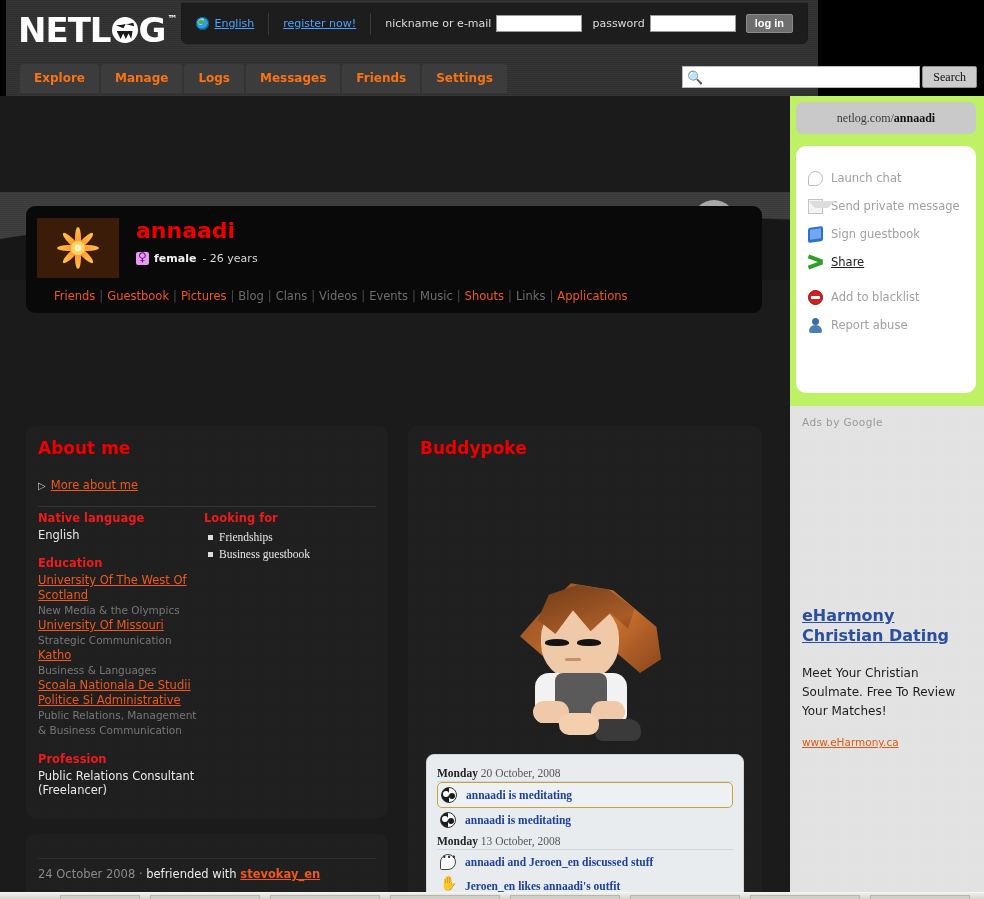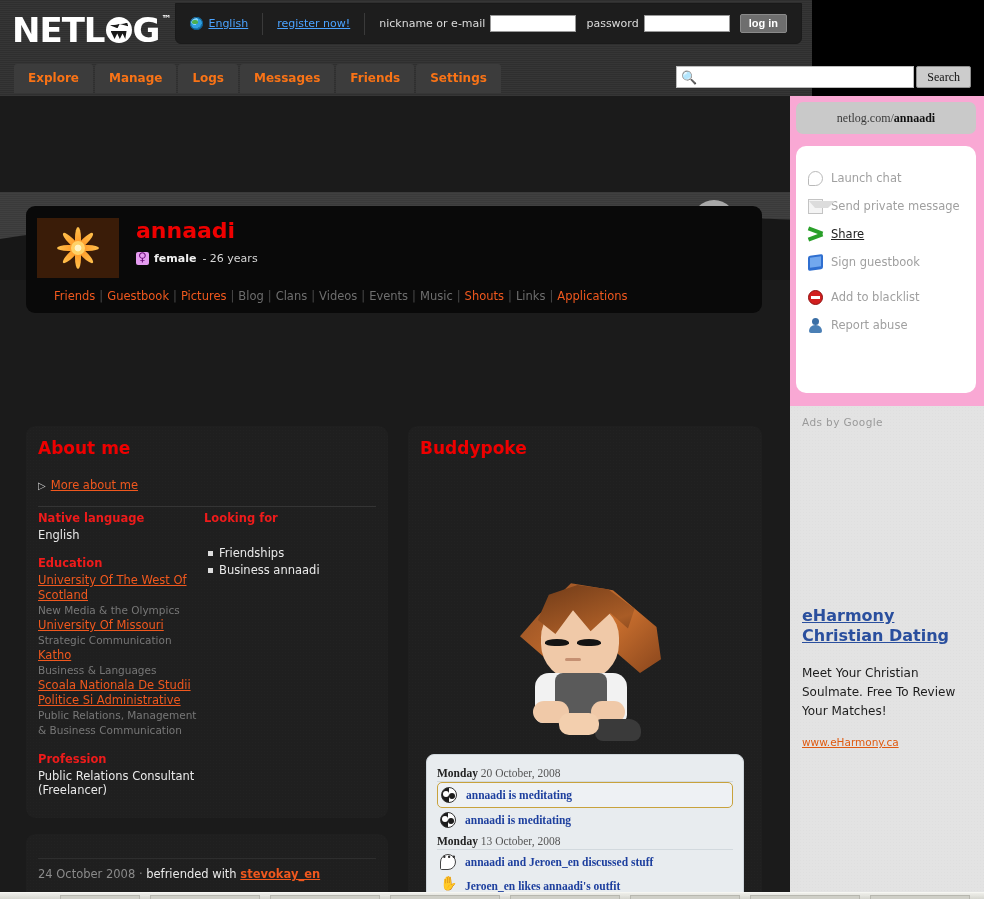"NETL" .topbar { left: 0 -> 6px }
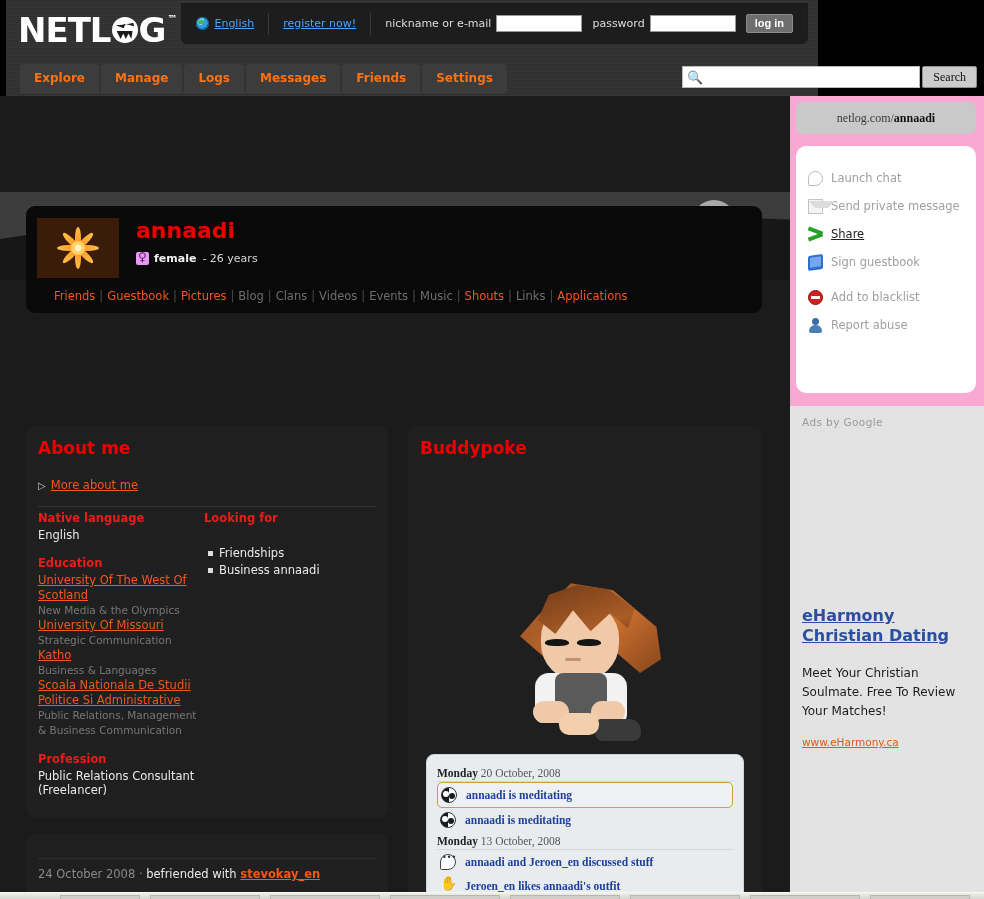"netlog.com/" .rightcol { background: #f9a8d4 -> #bef264 }
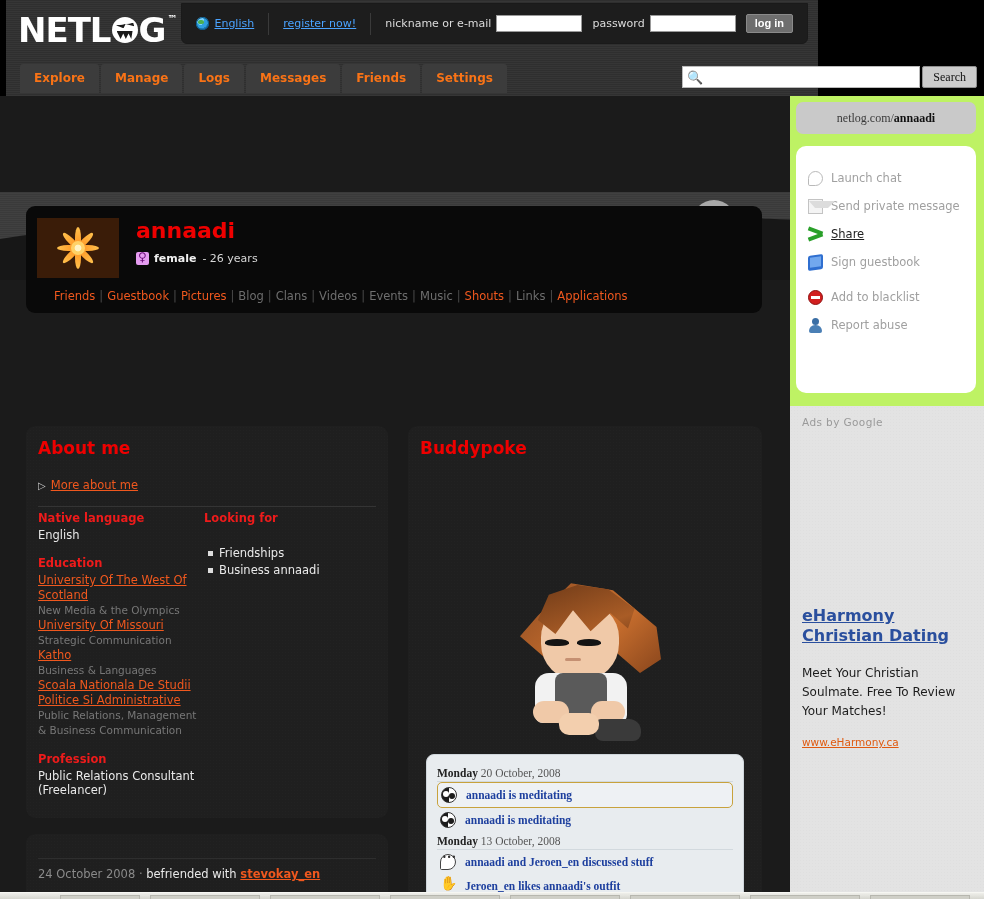"Share" div.act { order: before "Sign guestbook" -> after "Sign guestbook" }
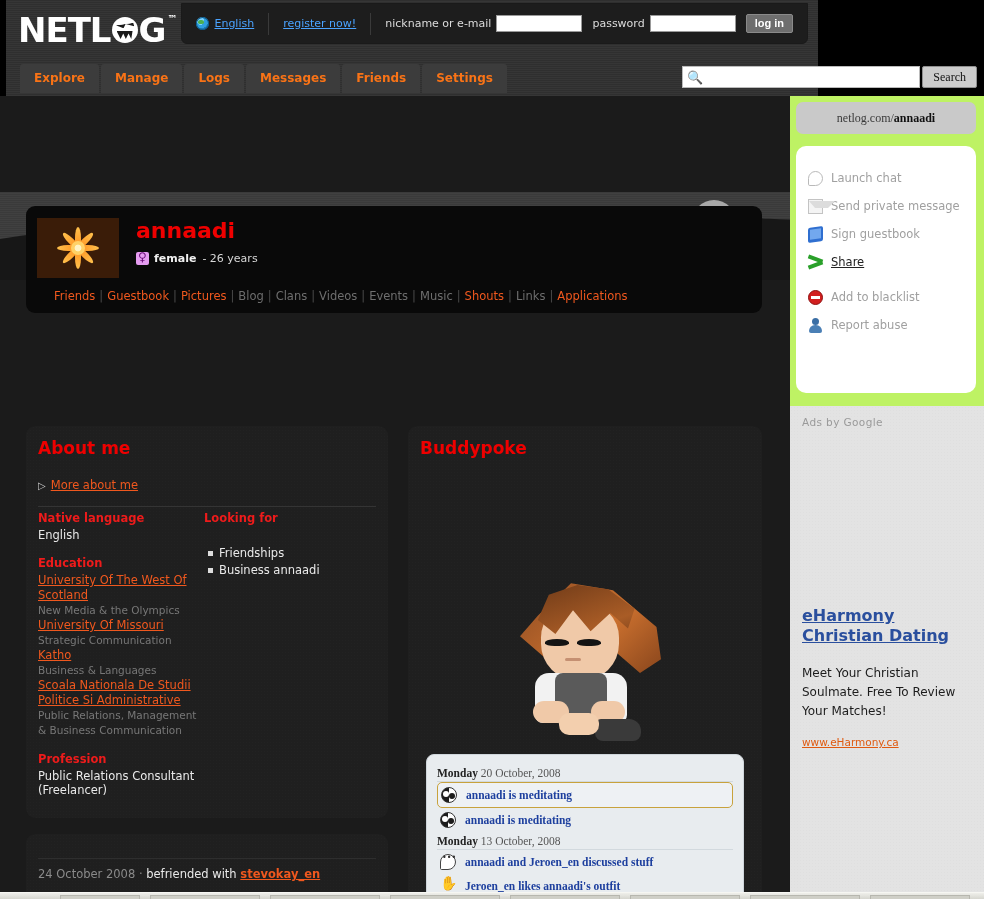"Friendships" ul.bullets { font-family: none -> Liberation Serif, serif; margin-top: 20px -> 4px }
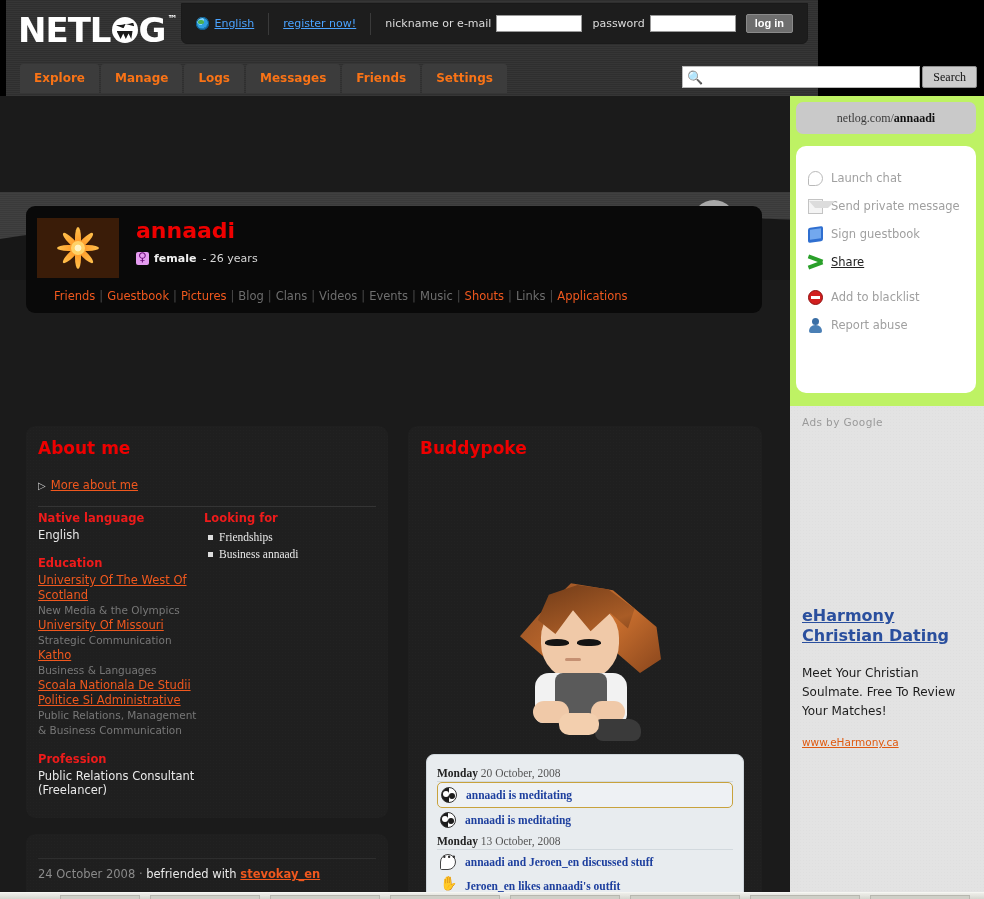"Business annaadi" li { text: annaadi -> guestbook }
